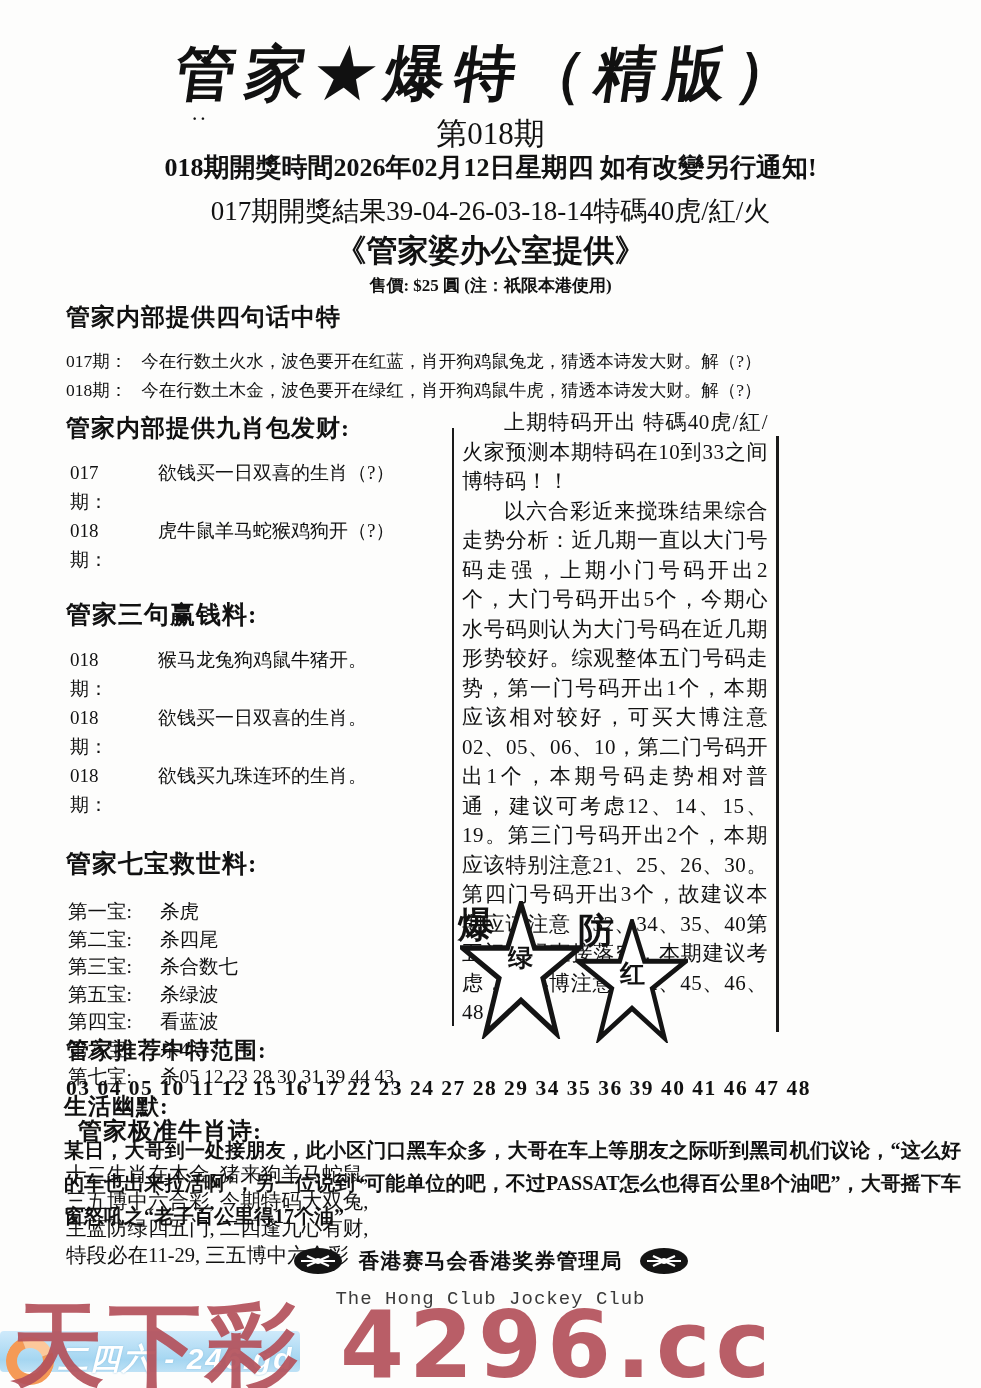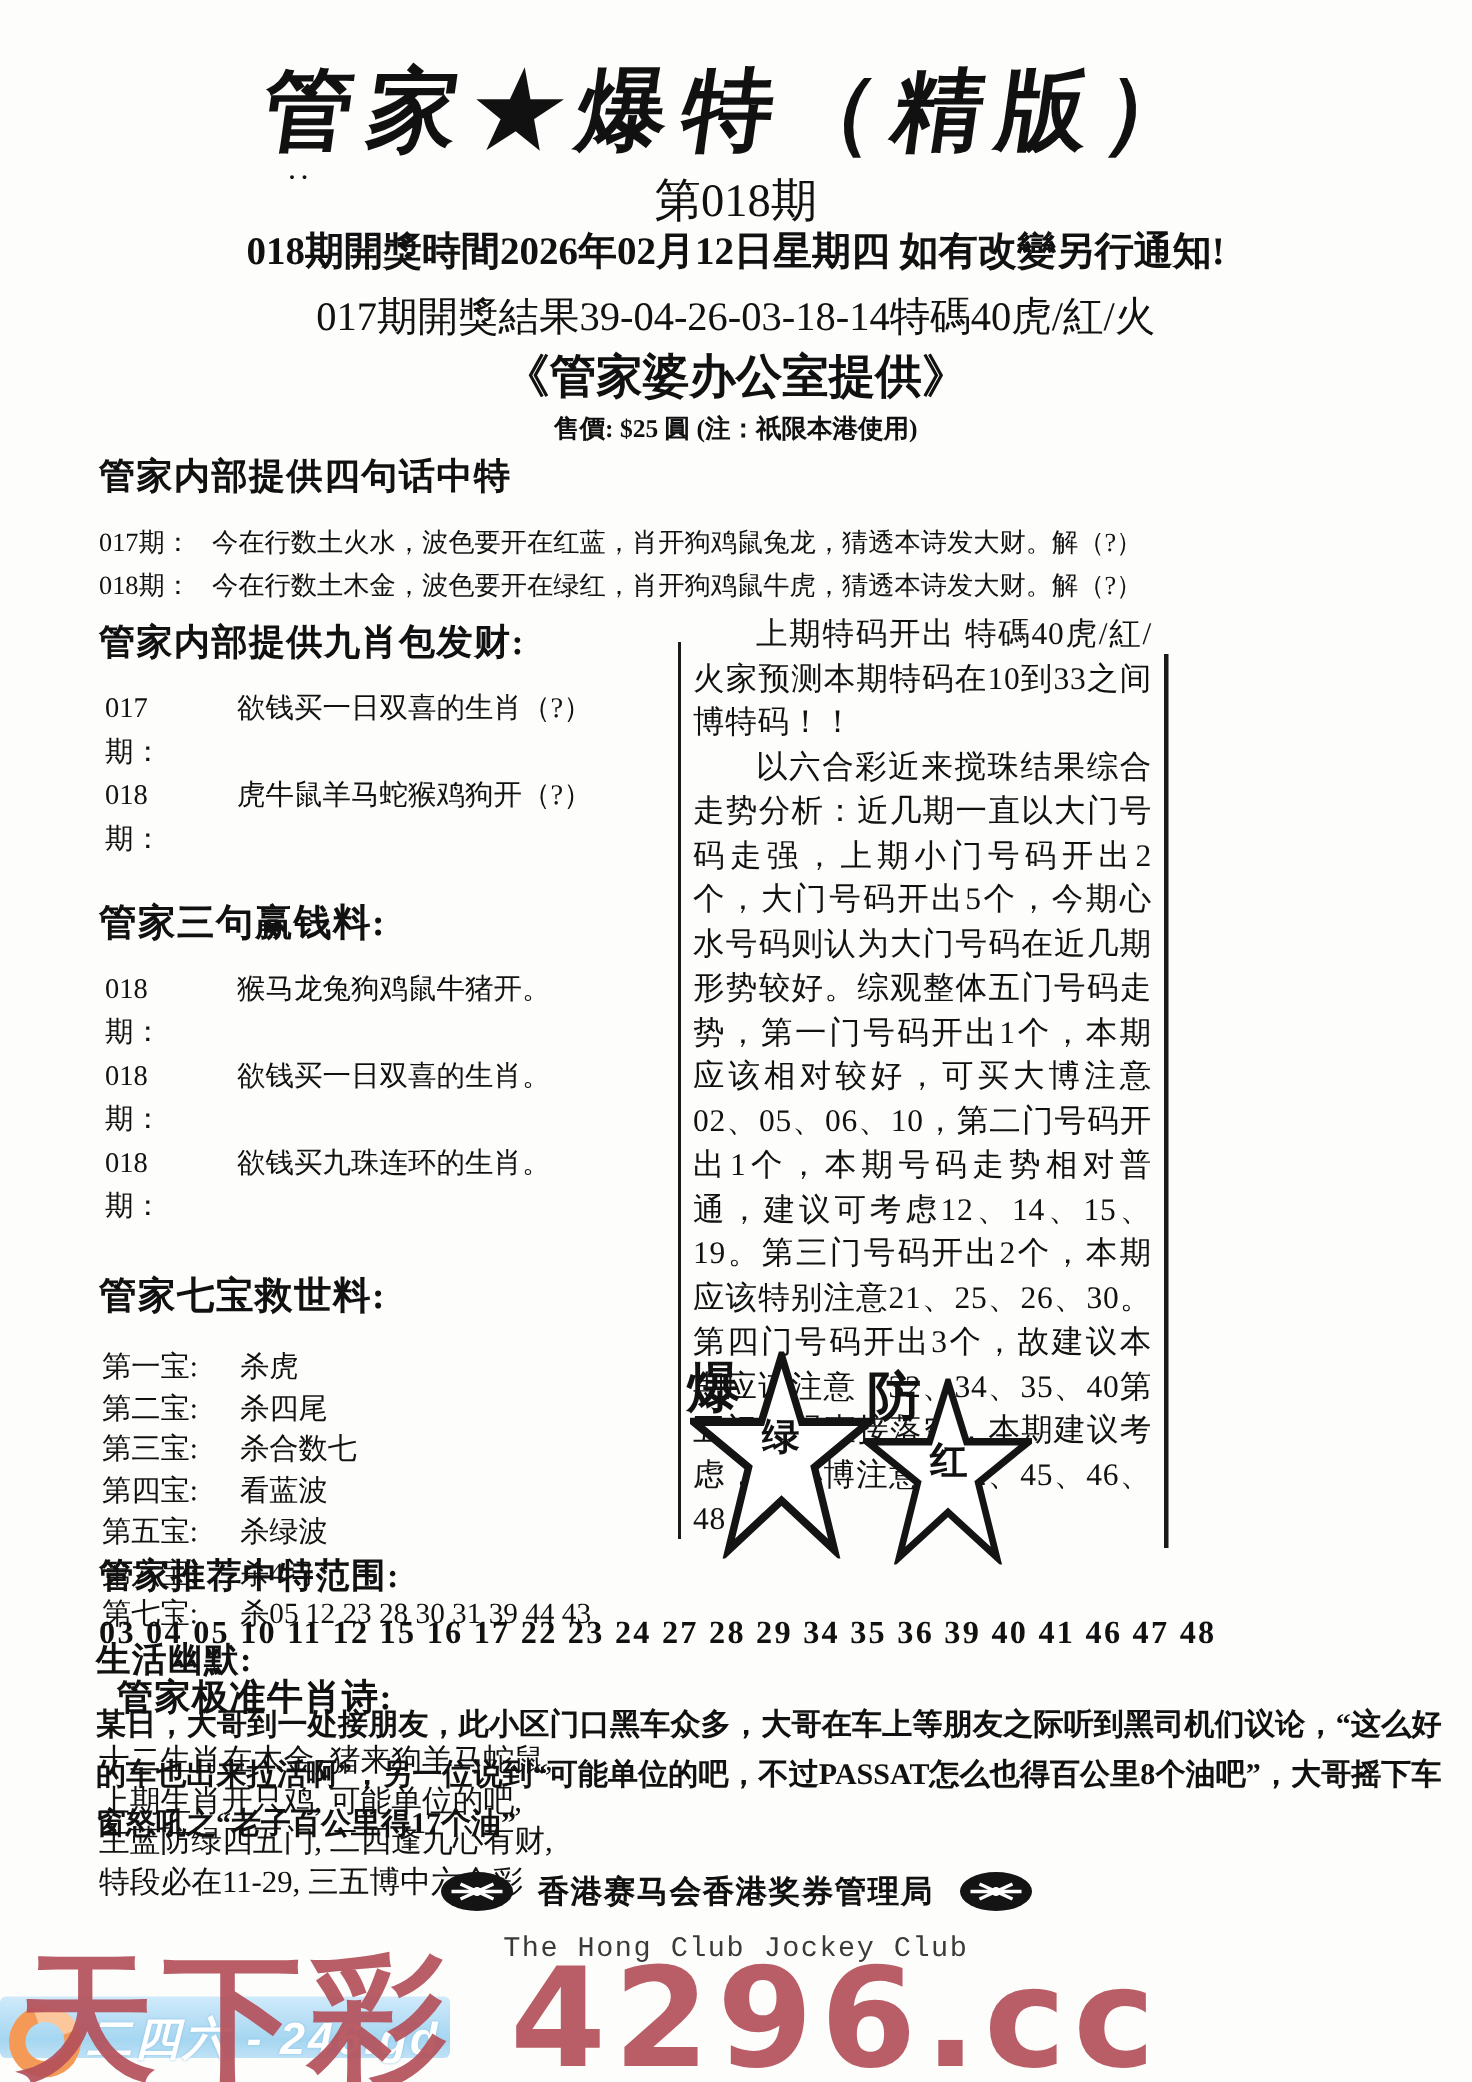"第四宝:" div.row { order: before "第五宝:" -> after "第五宝:" }
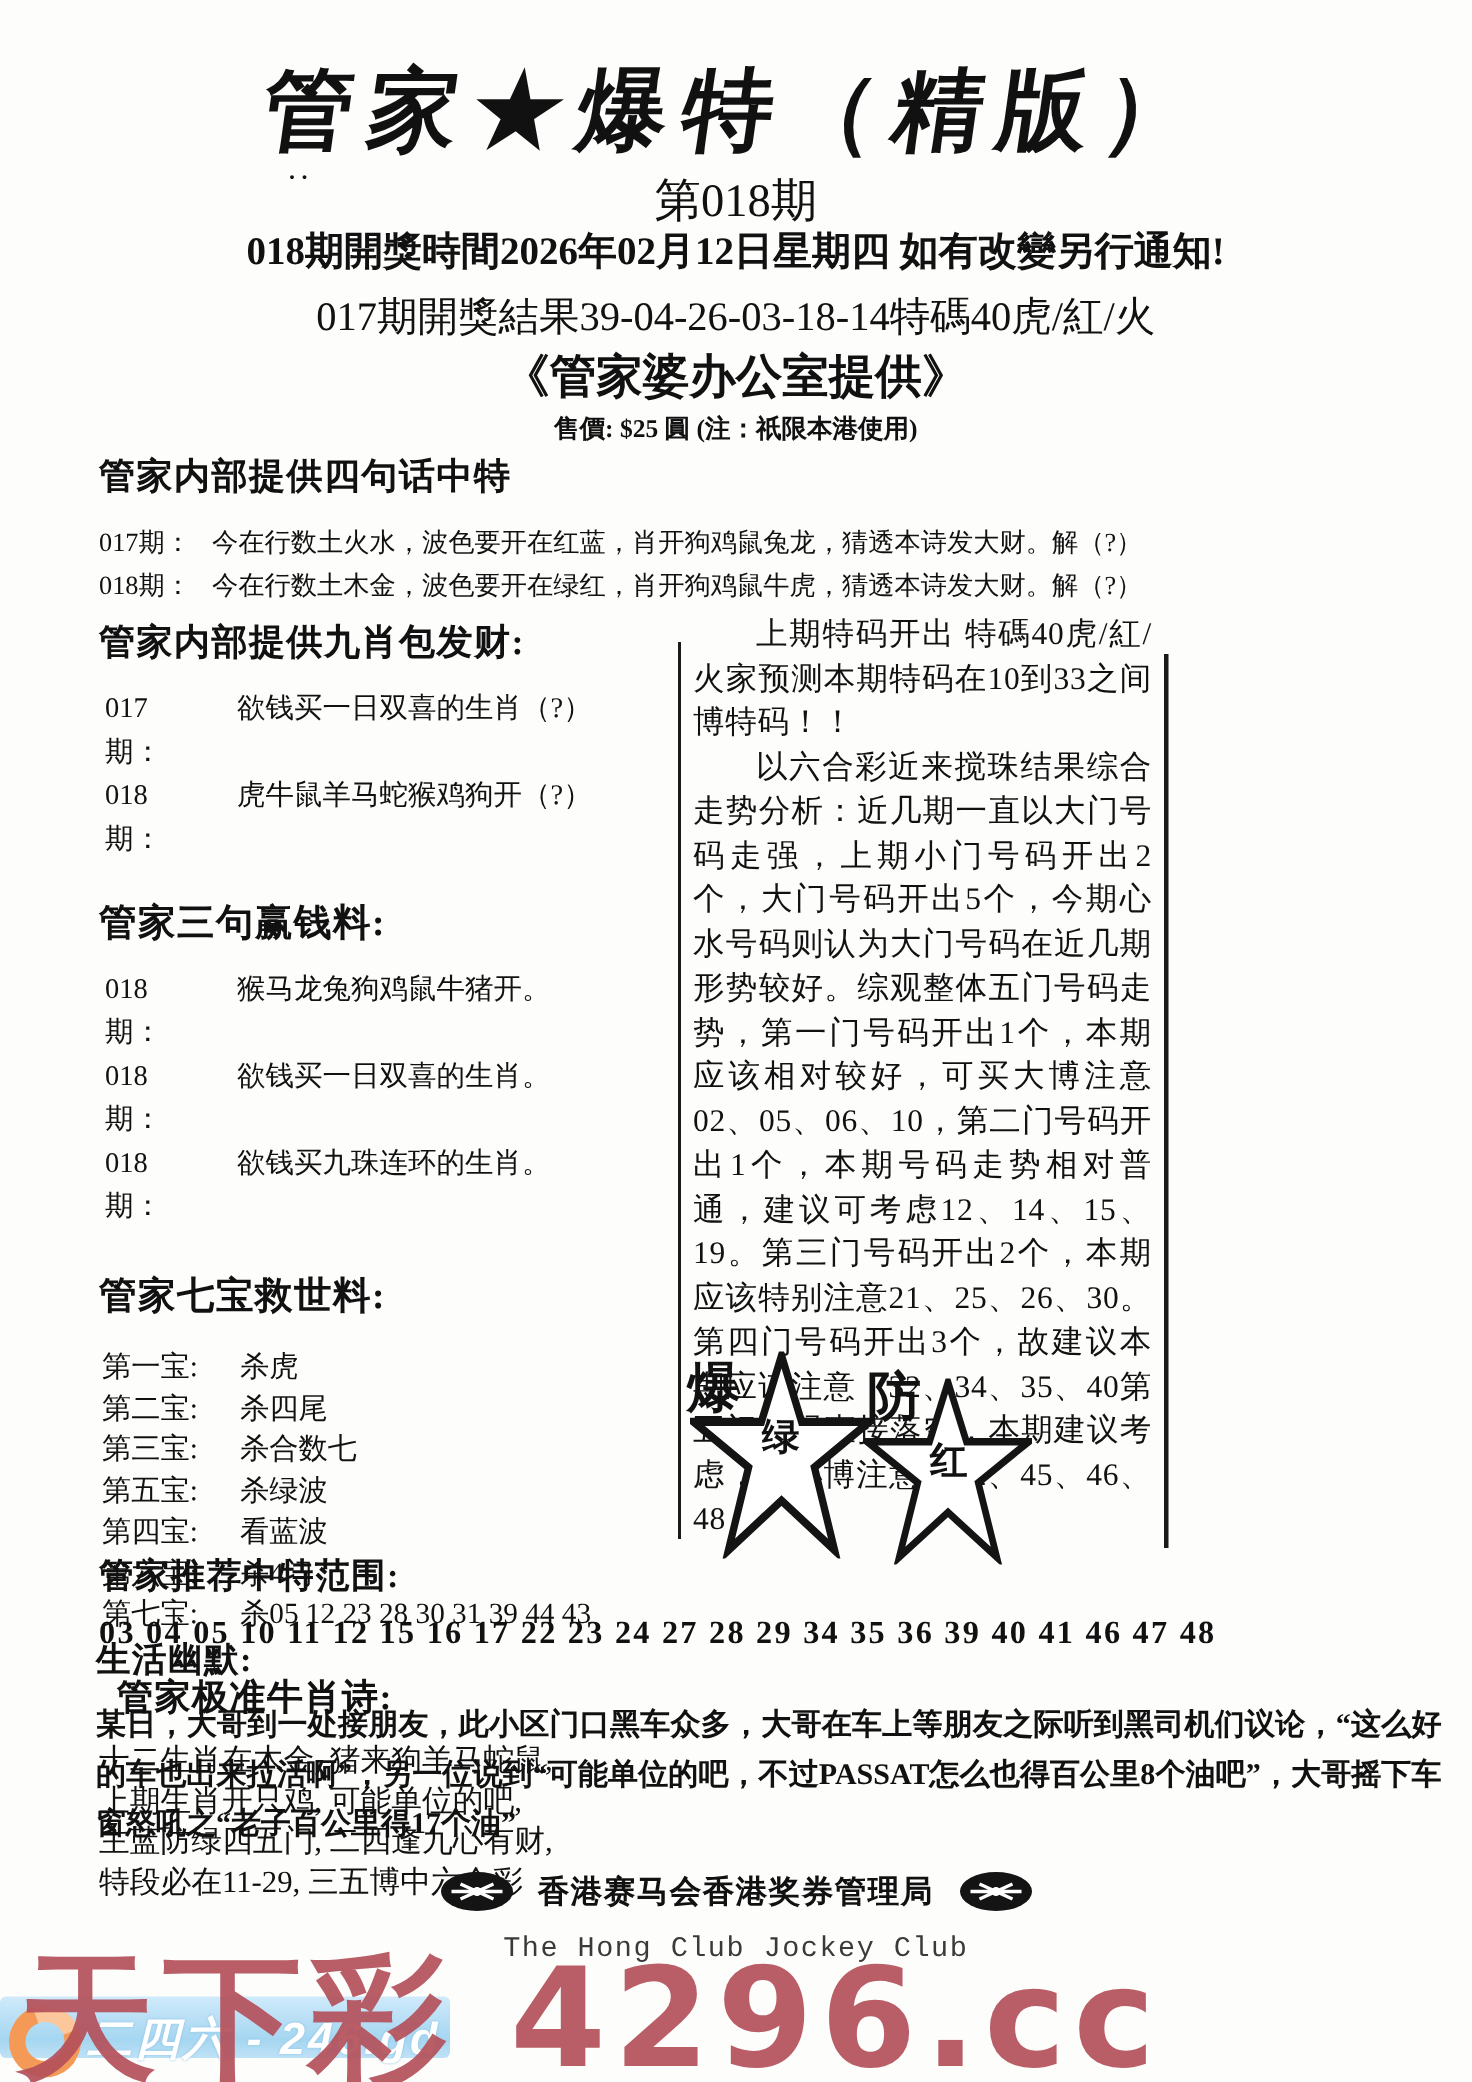"上期生肖开只鸡, 可能单位的吧," div.poem-line { text: 上期生肖开只鸡, 可能单位的吧 -> 三五博中六合彩, 今期特码大双兔 }
